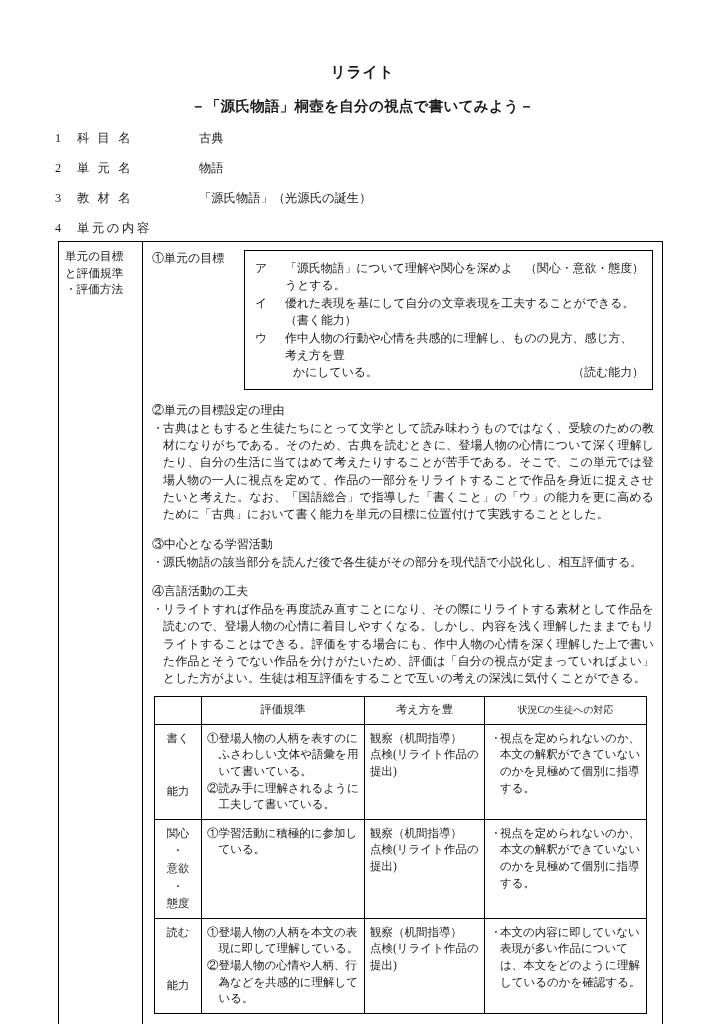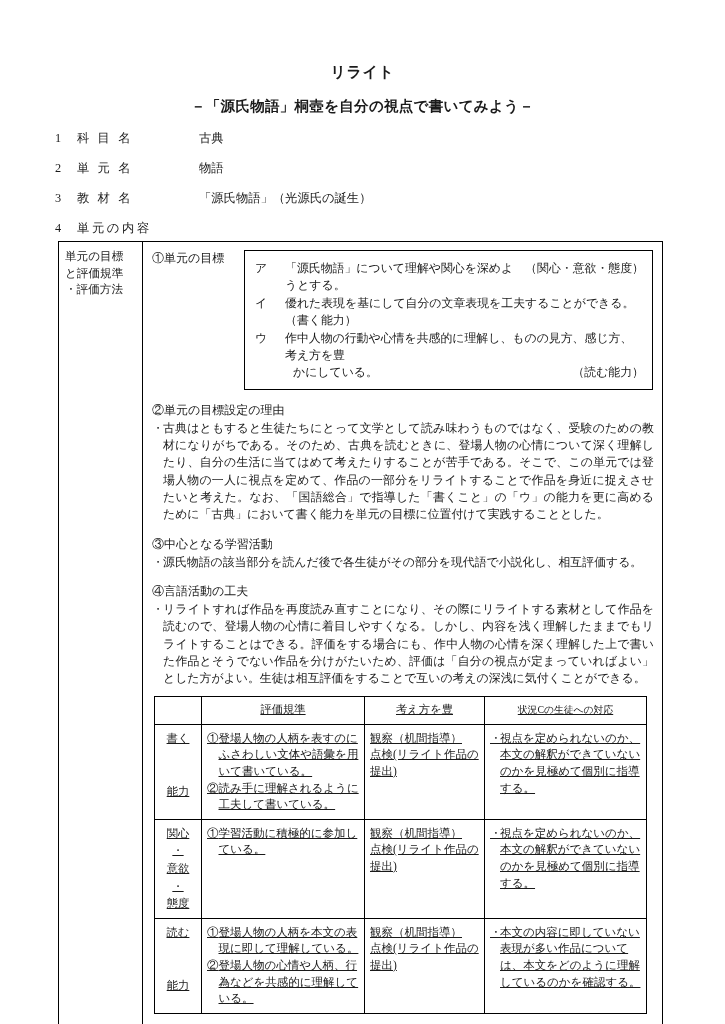"評価規準" .eval-table th, .eval-table td { text-decoration: underline -> none }
